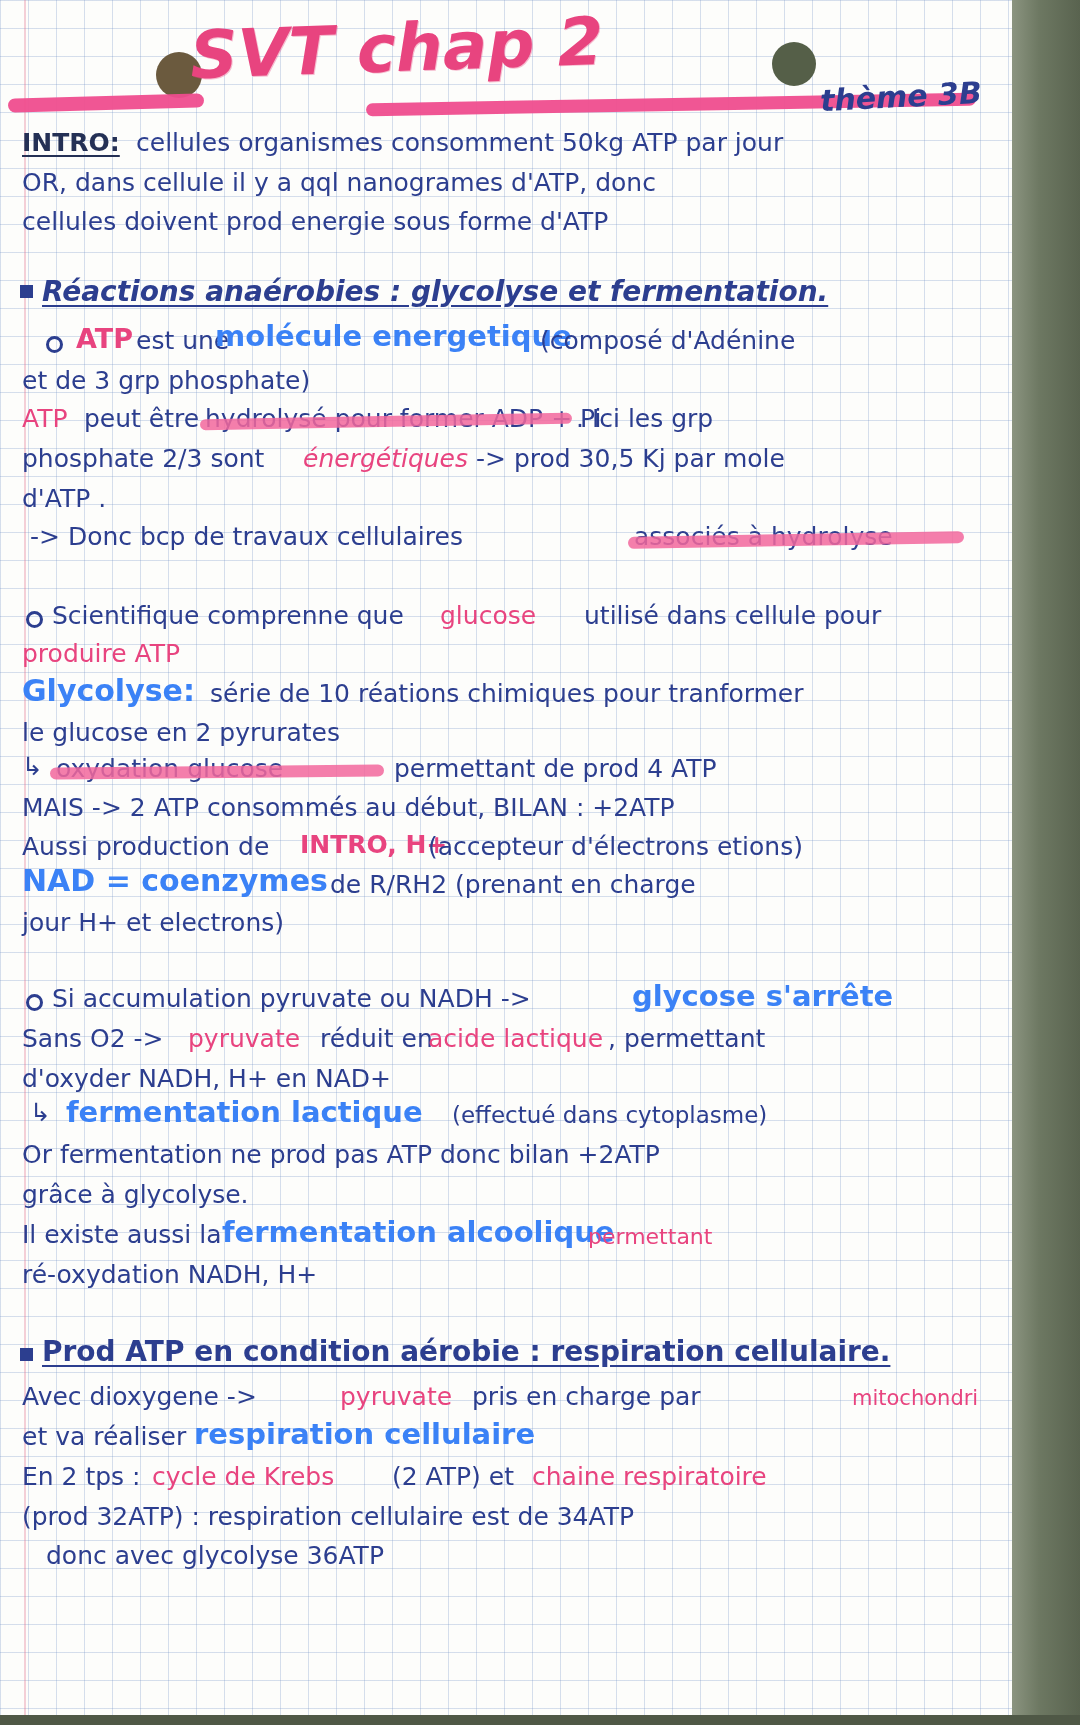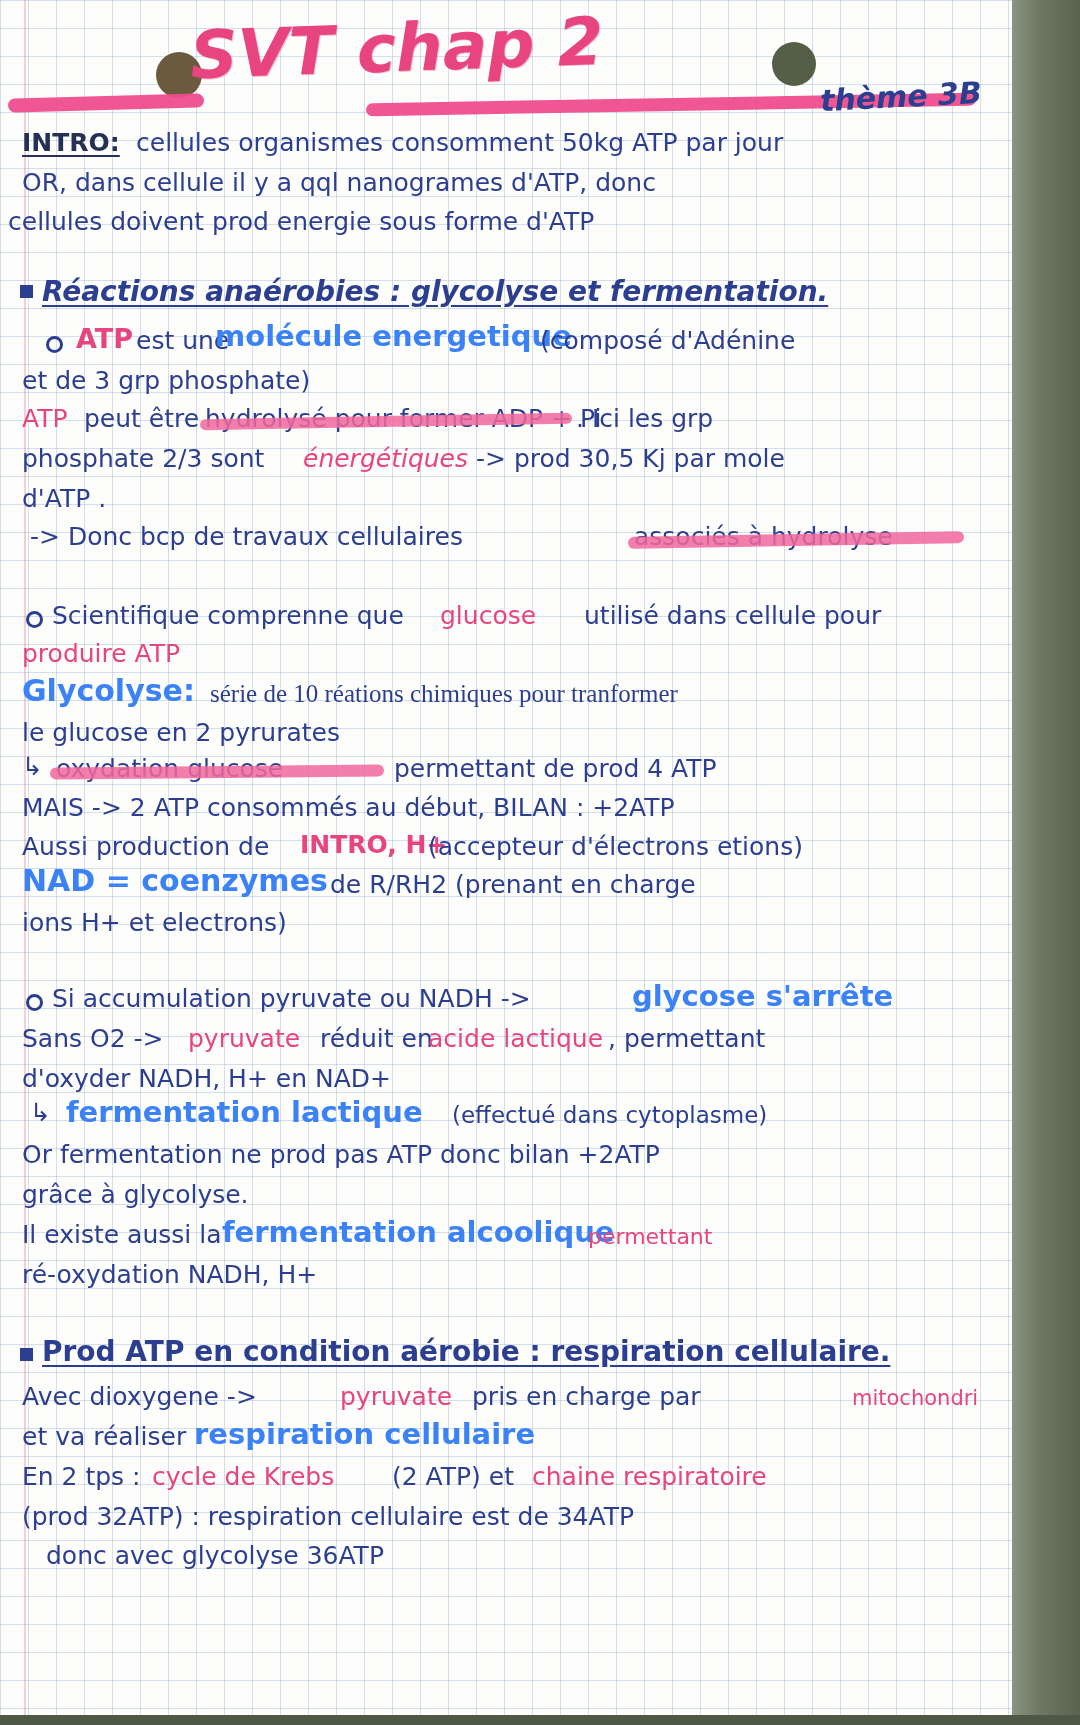"cellules doivent prod energie sous" div.hw { left: 8px -> 22px }
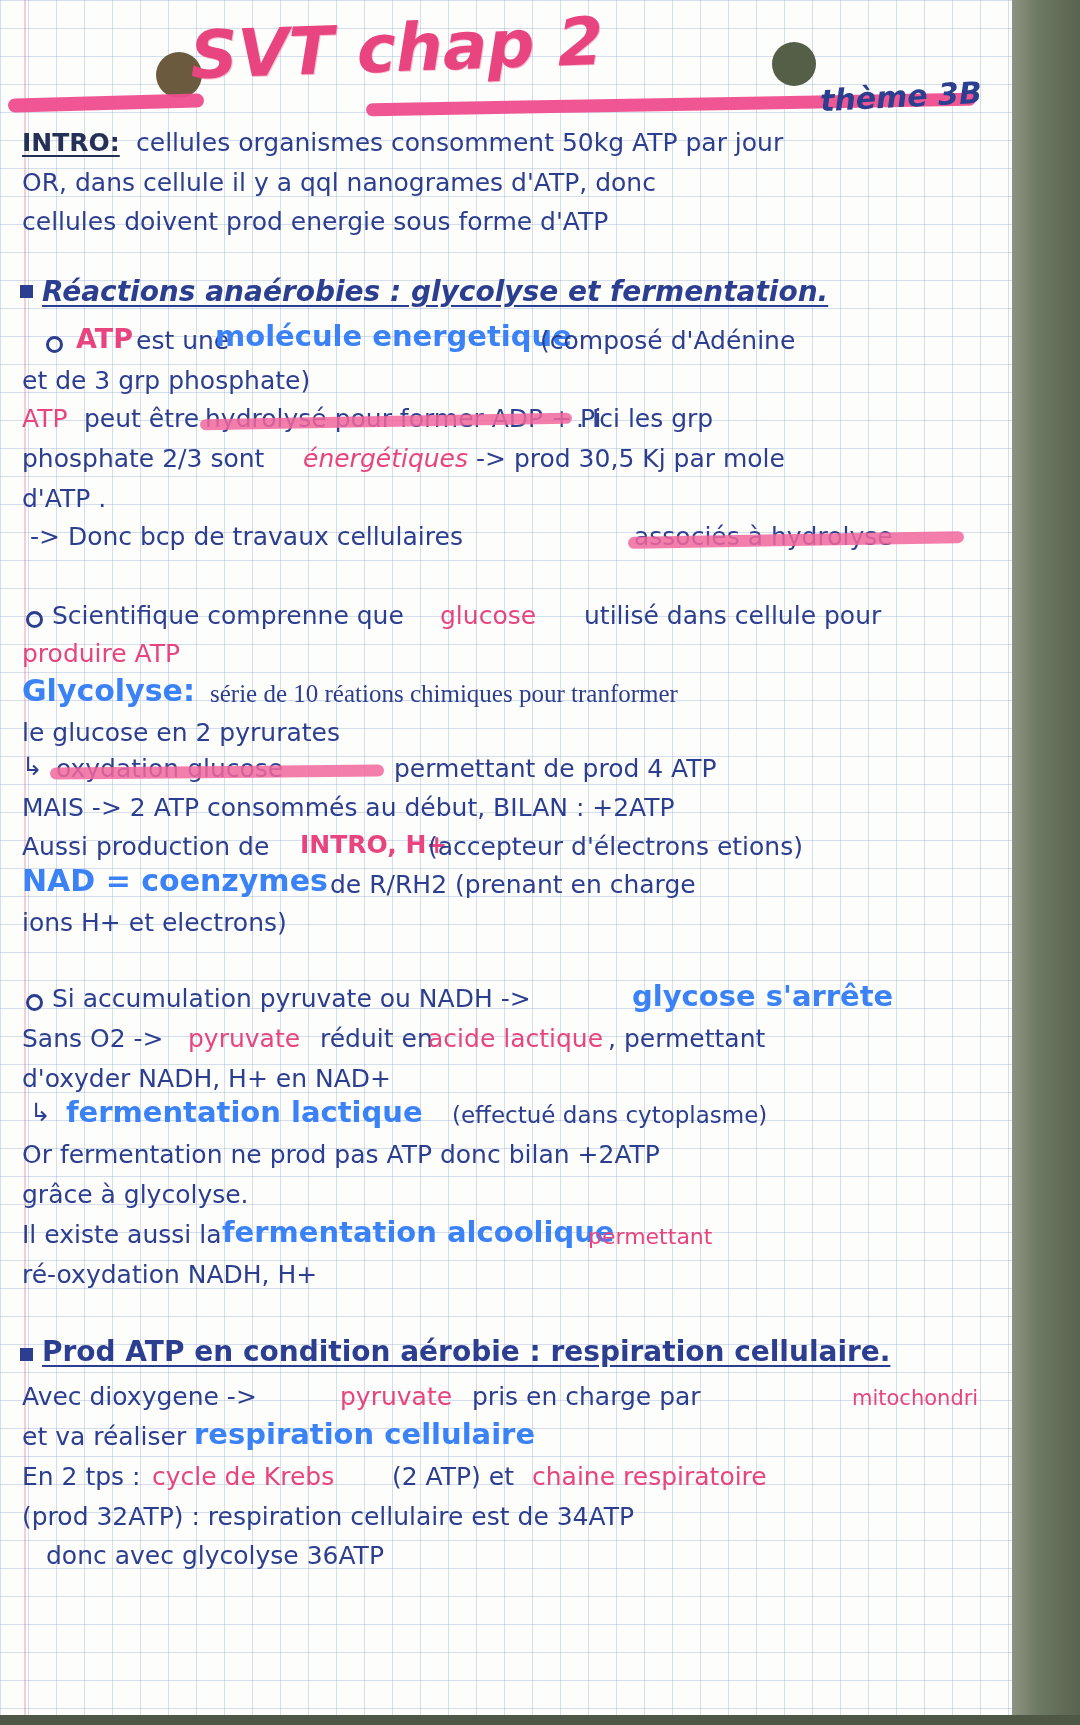"série de 10 réations chimiques" div.hw { font-family: Liberation Serif, serif -> none }
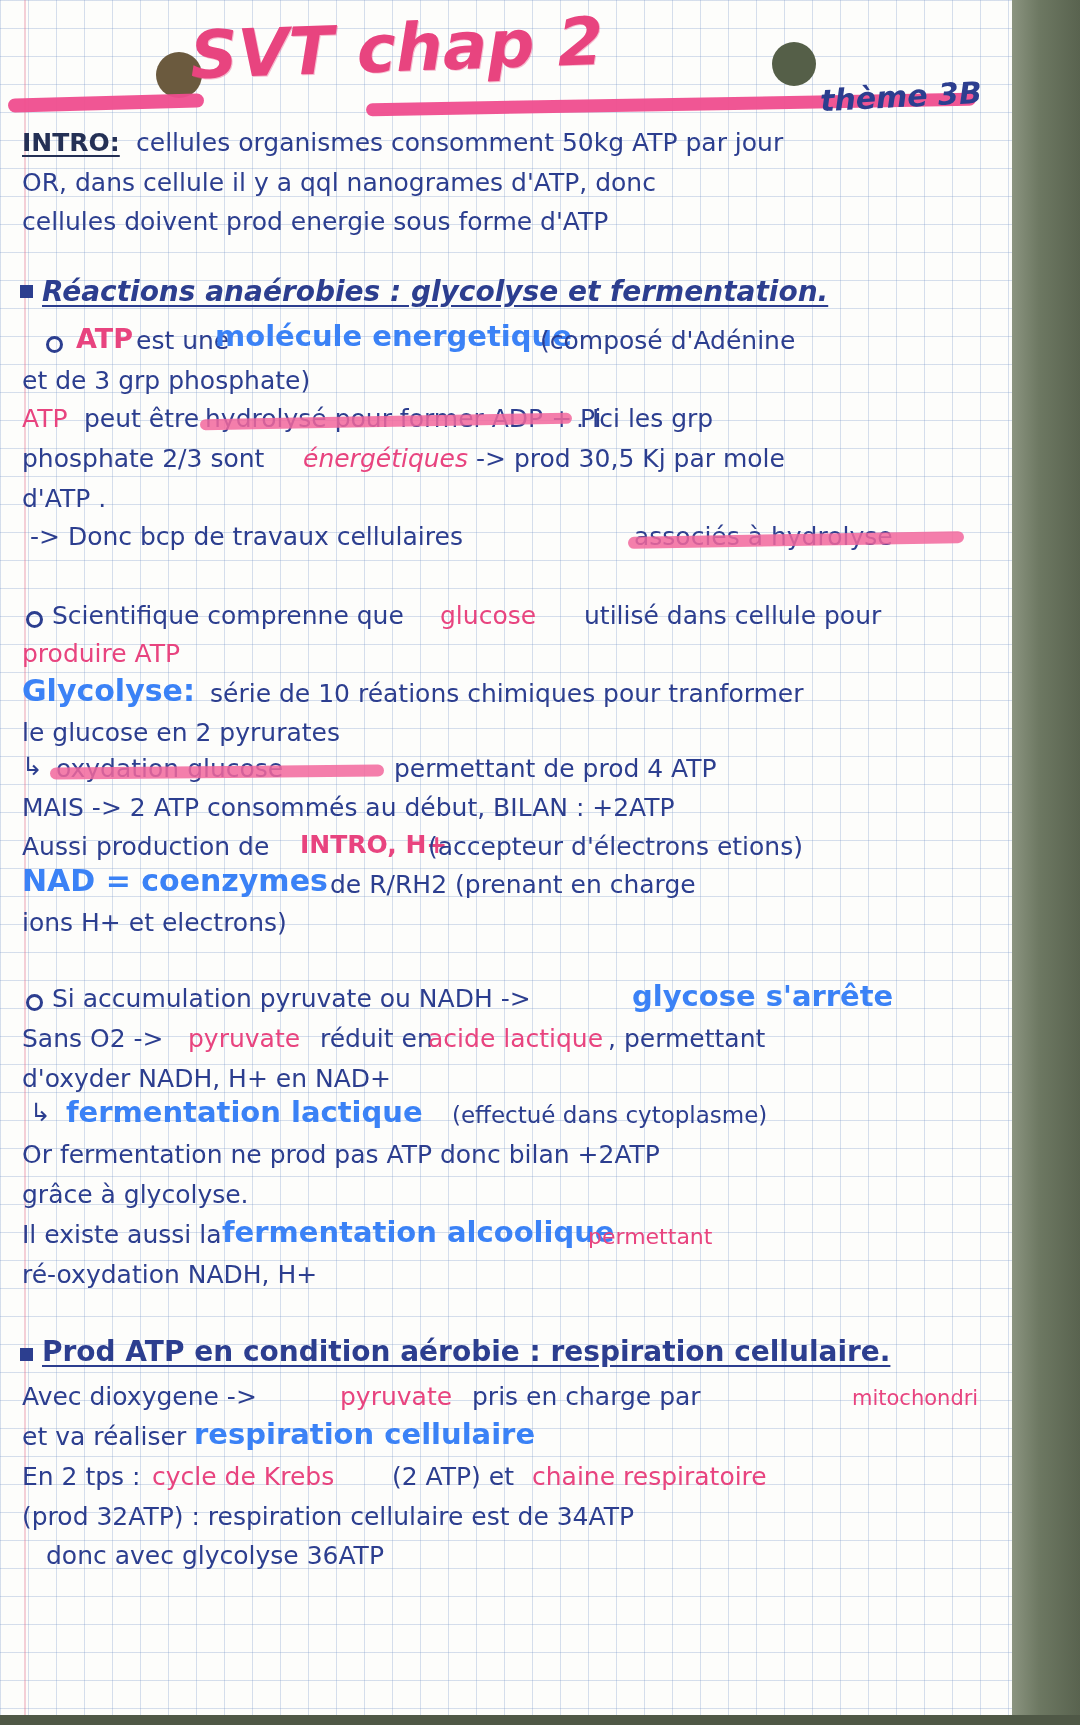"ions H+ et electrons)" div.hw { text: ions -> jour }
